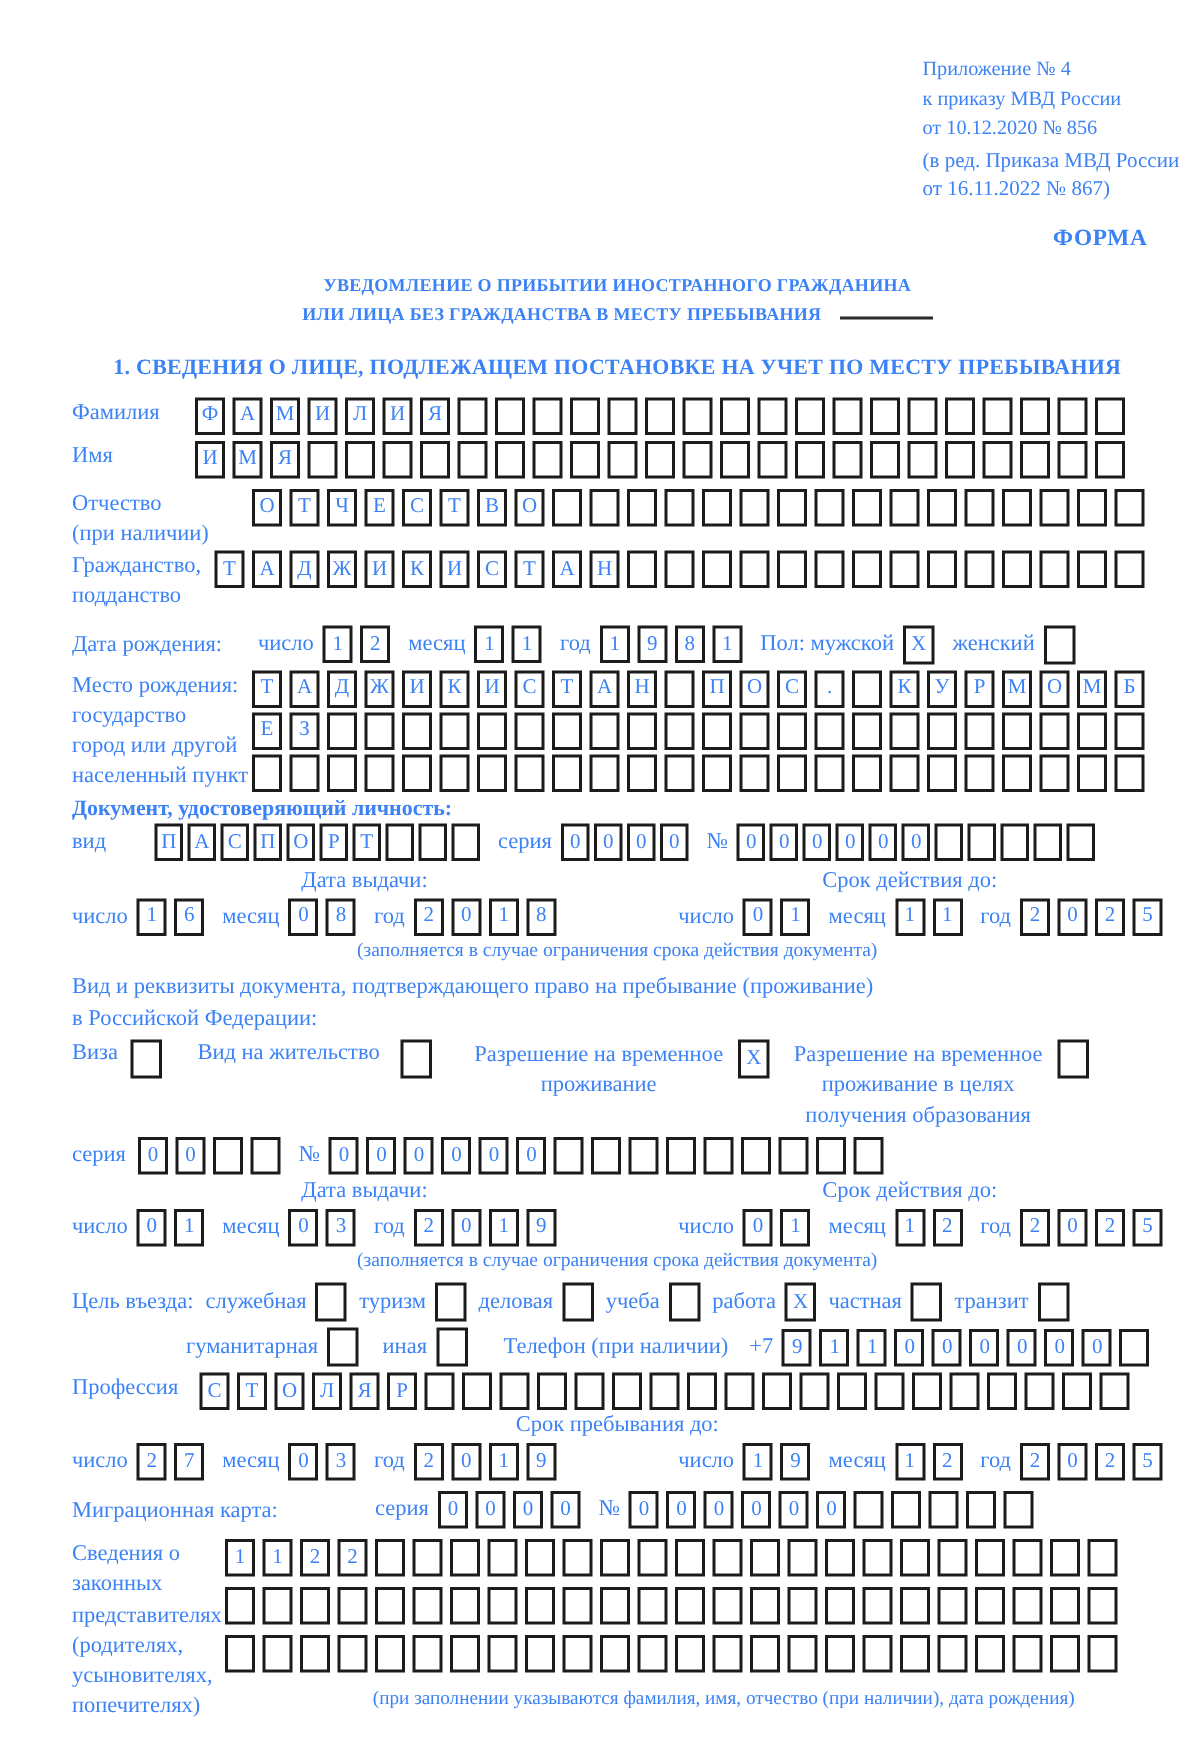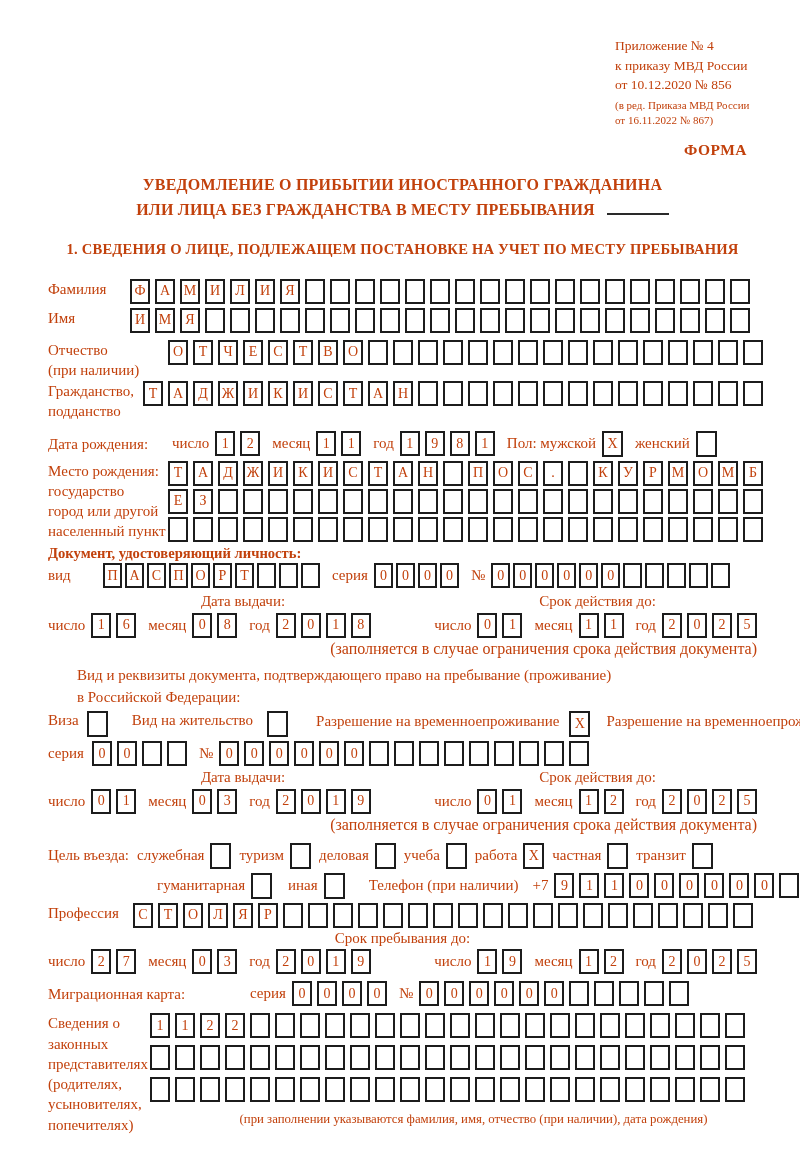"Приложение № 4" .page { color: #c2410c -> #3b82f6; padding: 36px 43px 10px 48px -> 36px 25px 10px 48px }
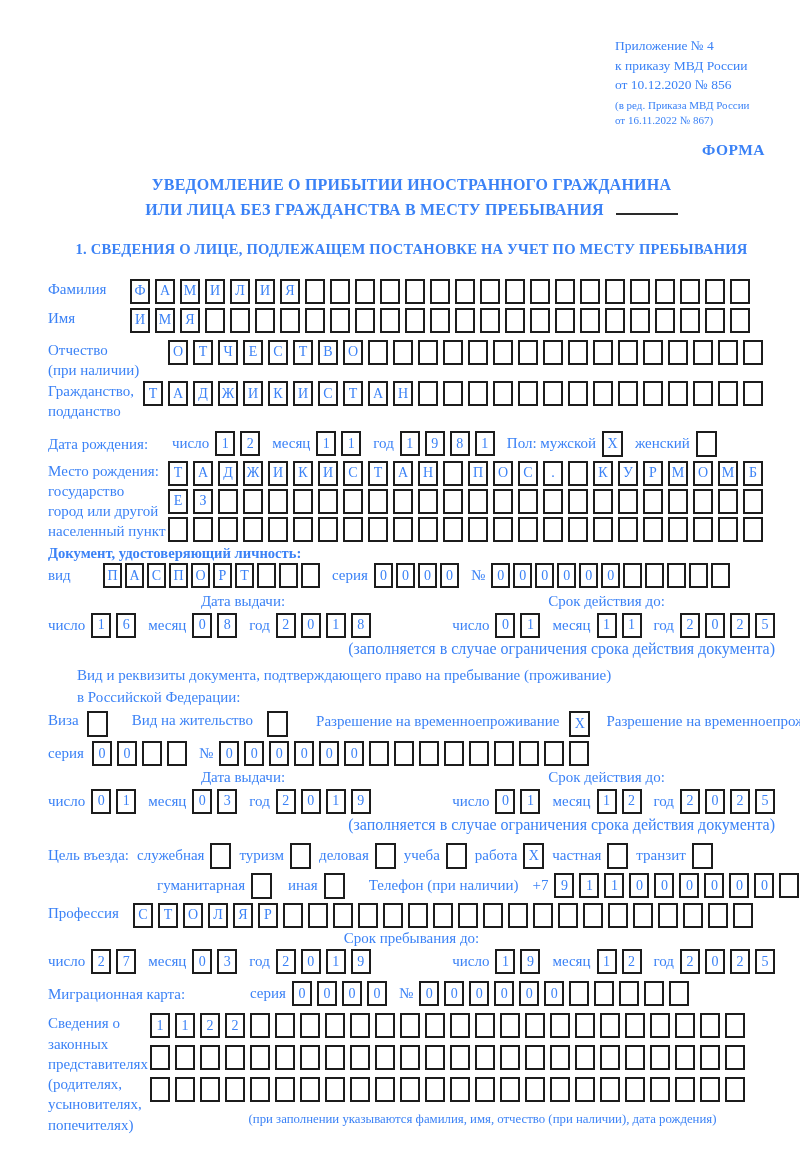"(в ред. Приказа МВД России" .annex-note { font-size: 11px -> 14px }
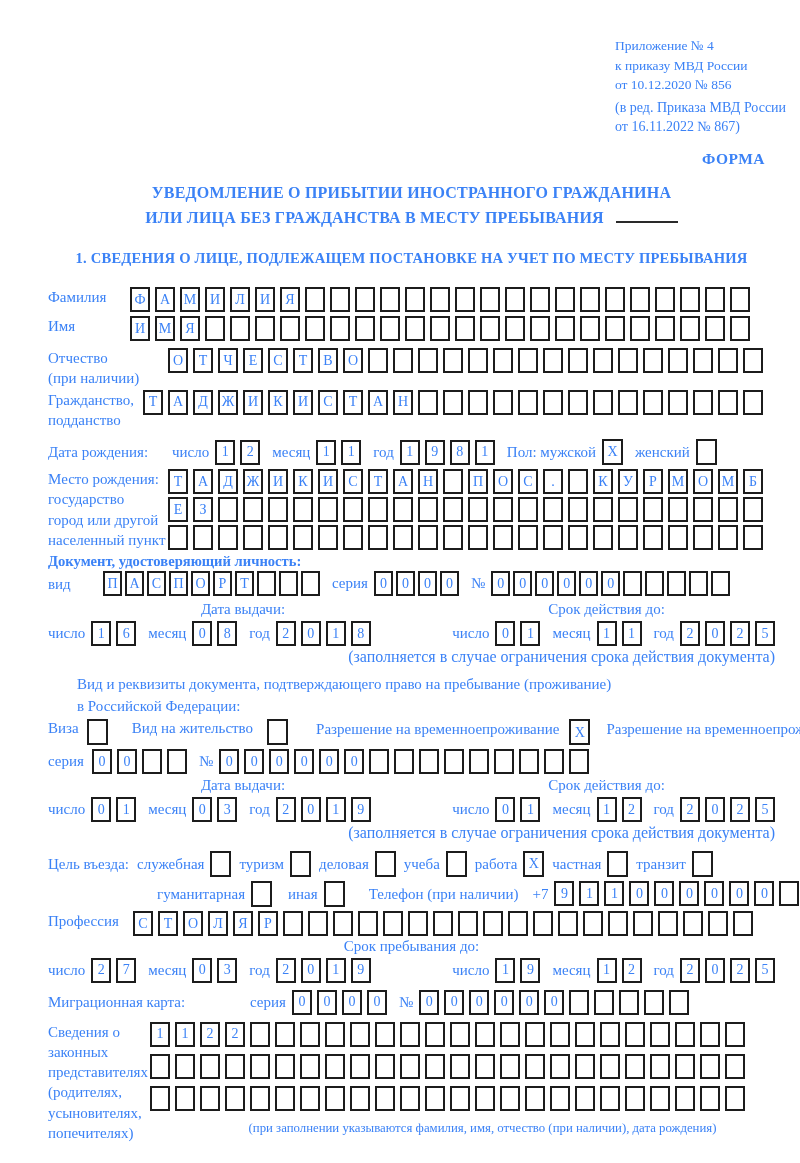"УВЕДОМЛЕНИЕ О ПРИБЫТИИ ИНОСТРАННОГО" .title { font-size: 16px -> 12px }
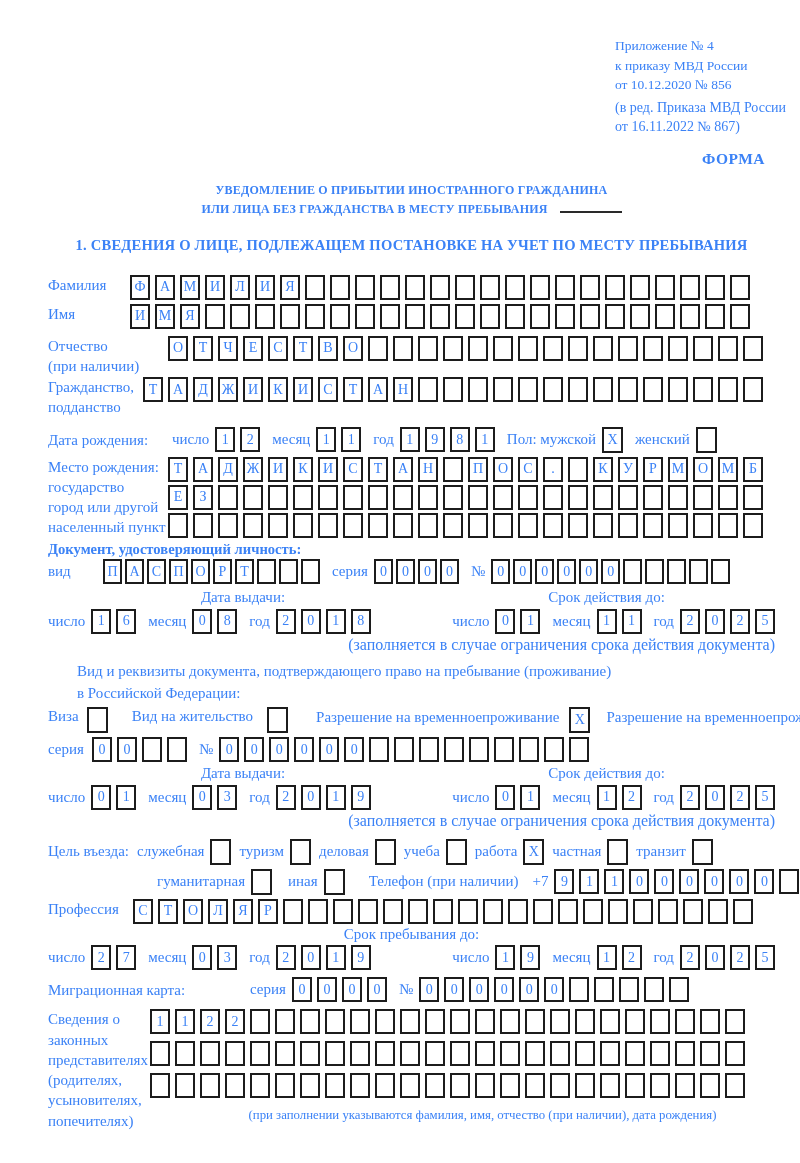"Фамилия" .mt10 { margin-top: 20px -> 10px }
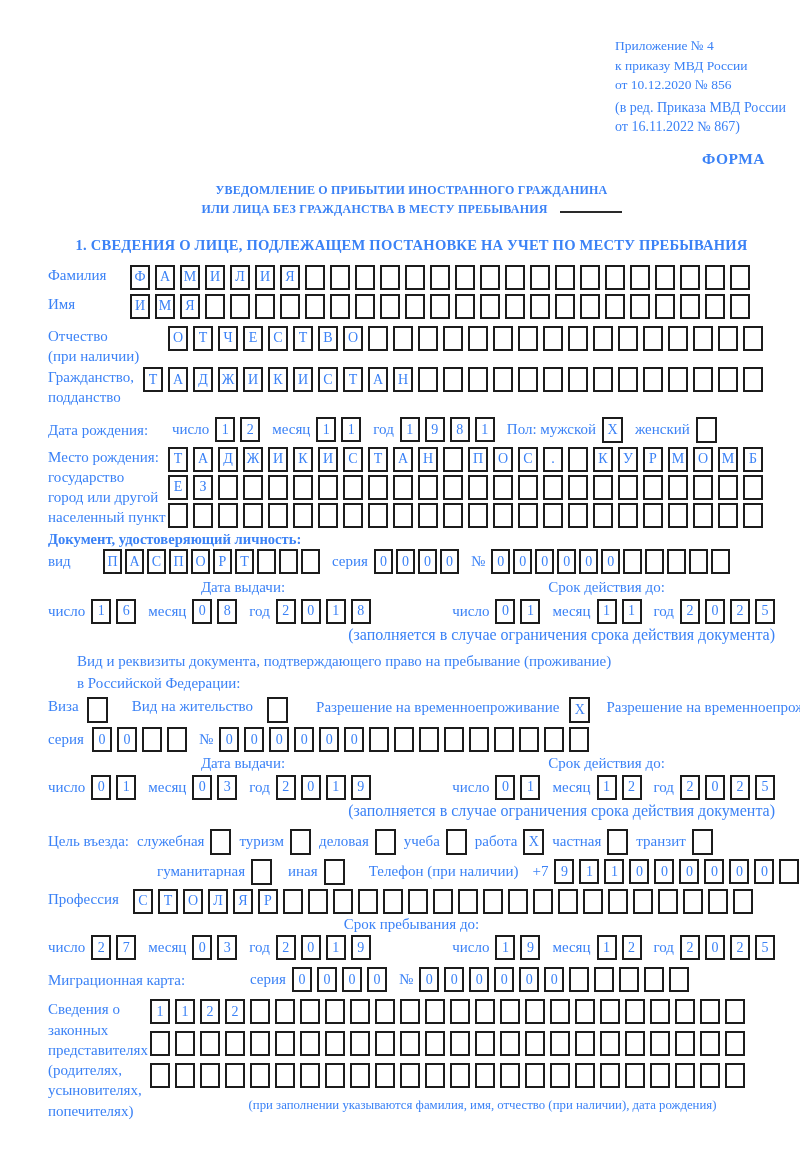"(заполняется в случае ограничения срока" .note { font-size: 16px -> 13px; text-align: right -> center }
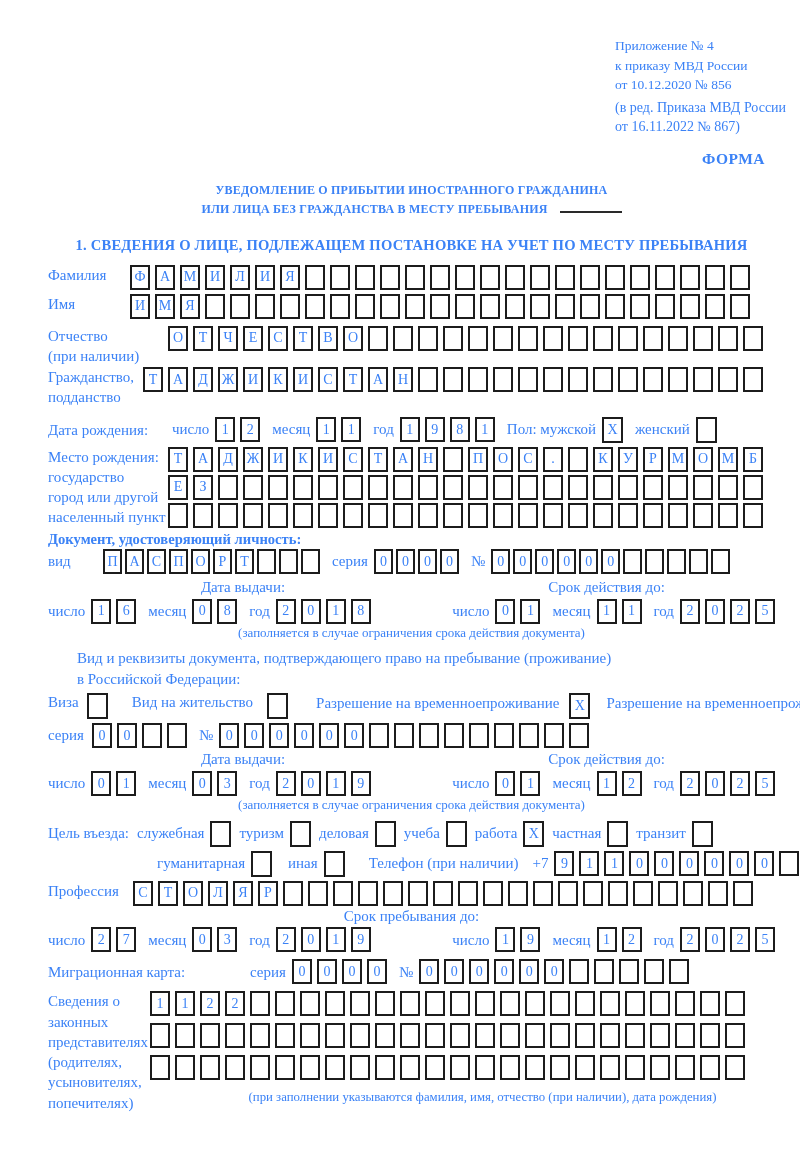"Вид и реквизиты документа," .intro { margin-left: 29px -> none }
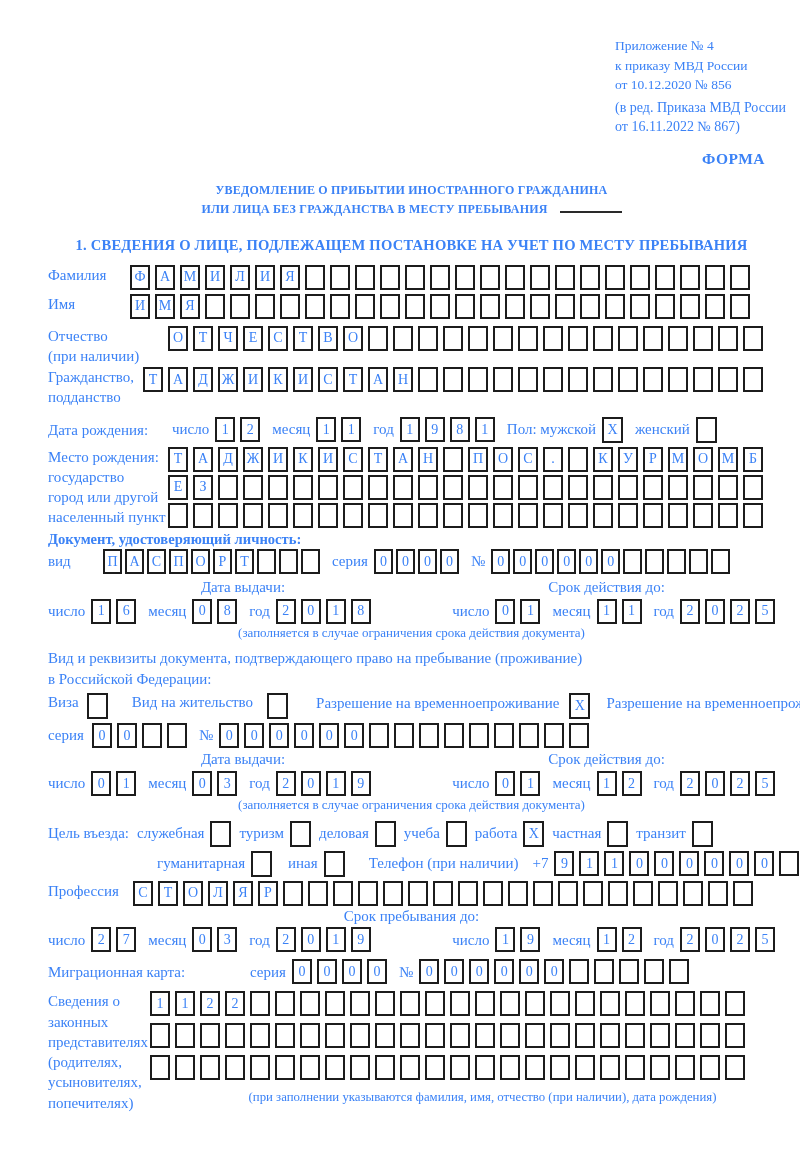"Разрешение на временное" .pblock { flex-direction: row -> column }
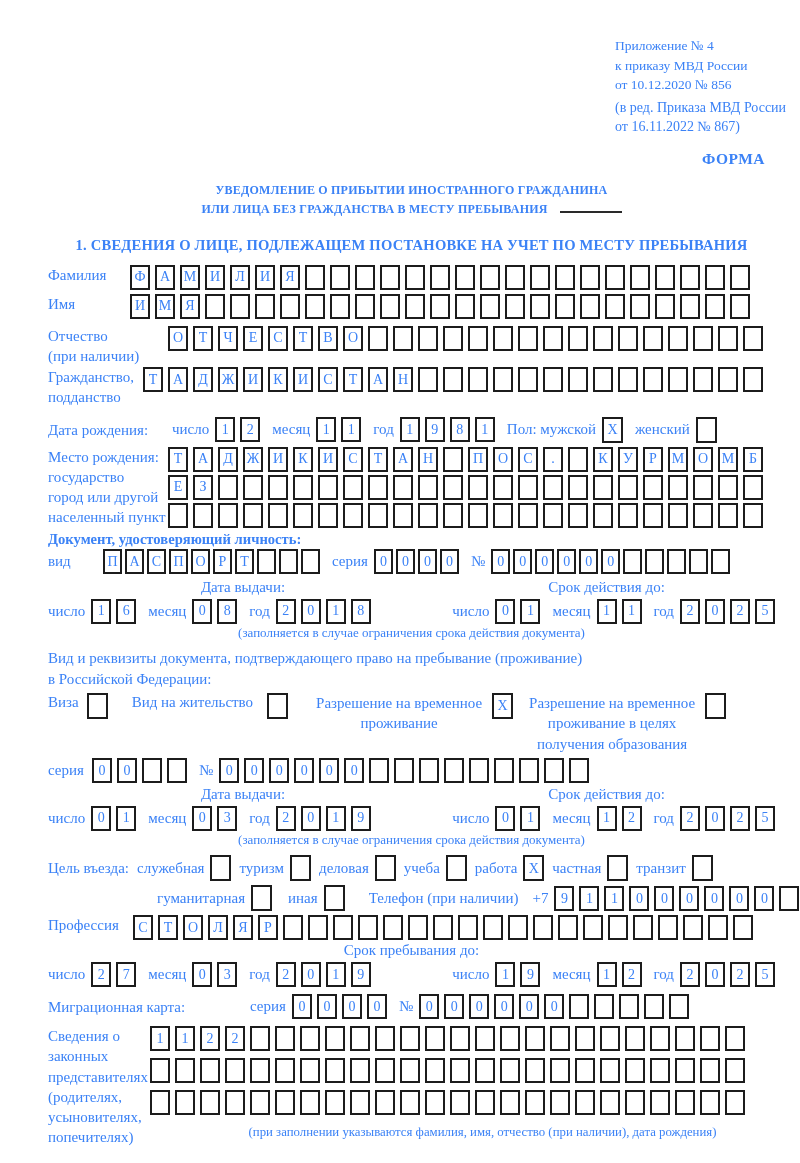"гуманитарная" .ml76 { margin-left: 109px -> 76px }
